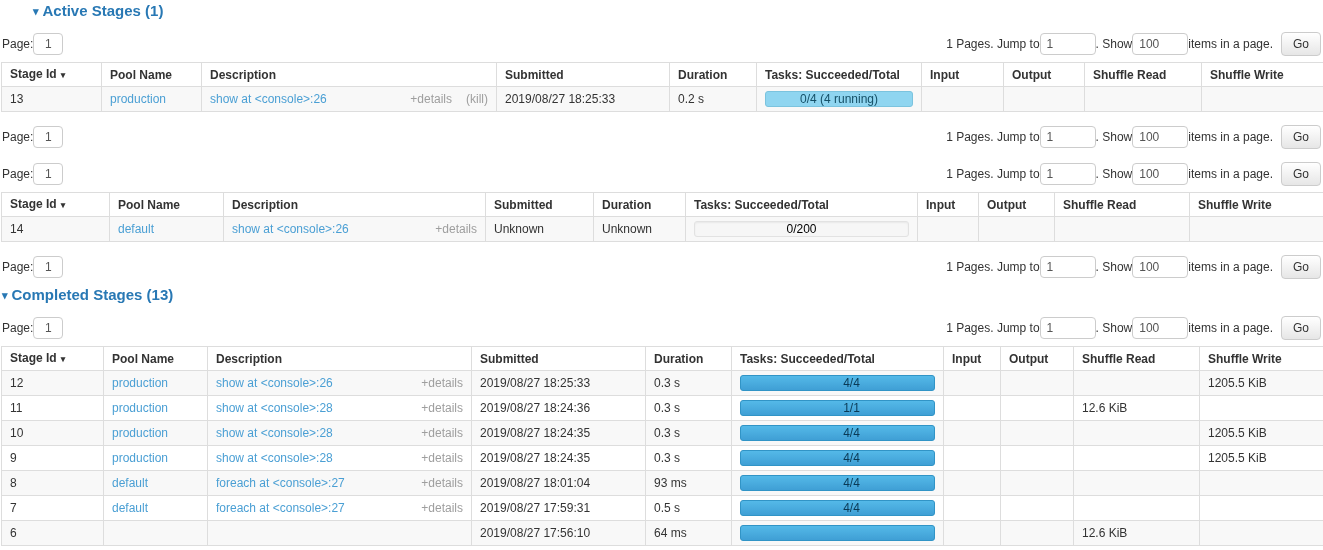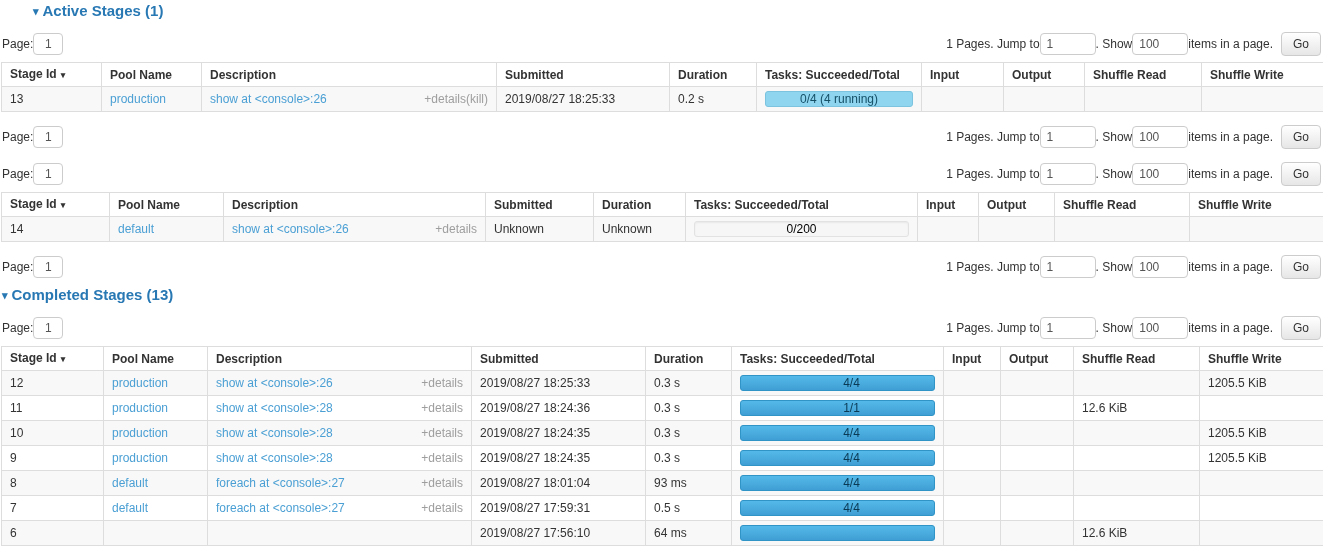"+details" .desc-right { gap: none -> 14px }
